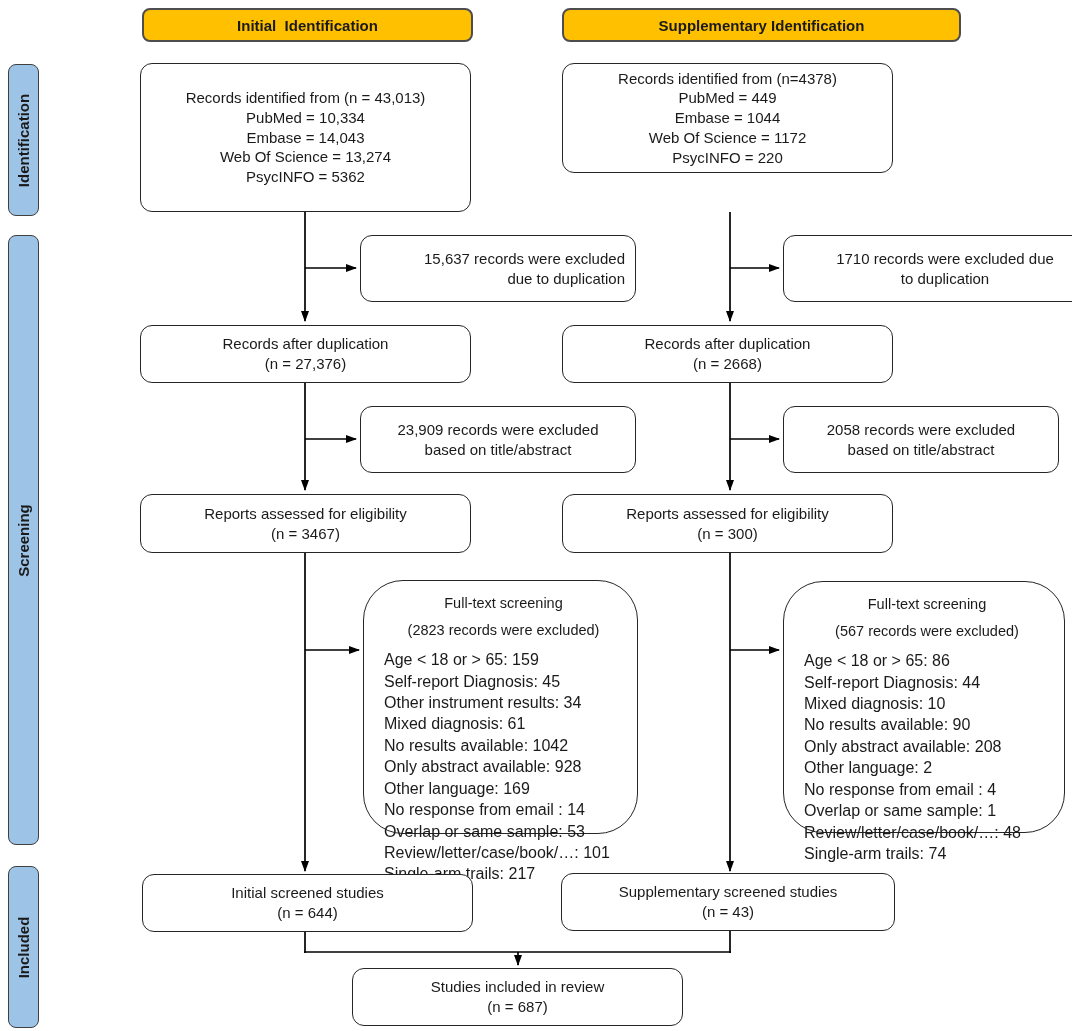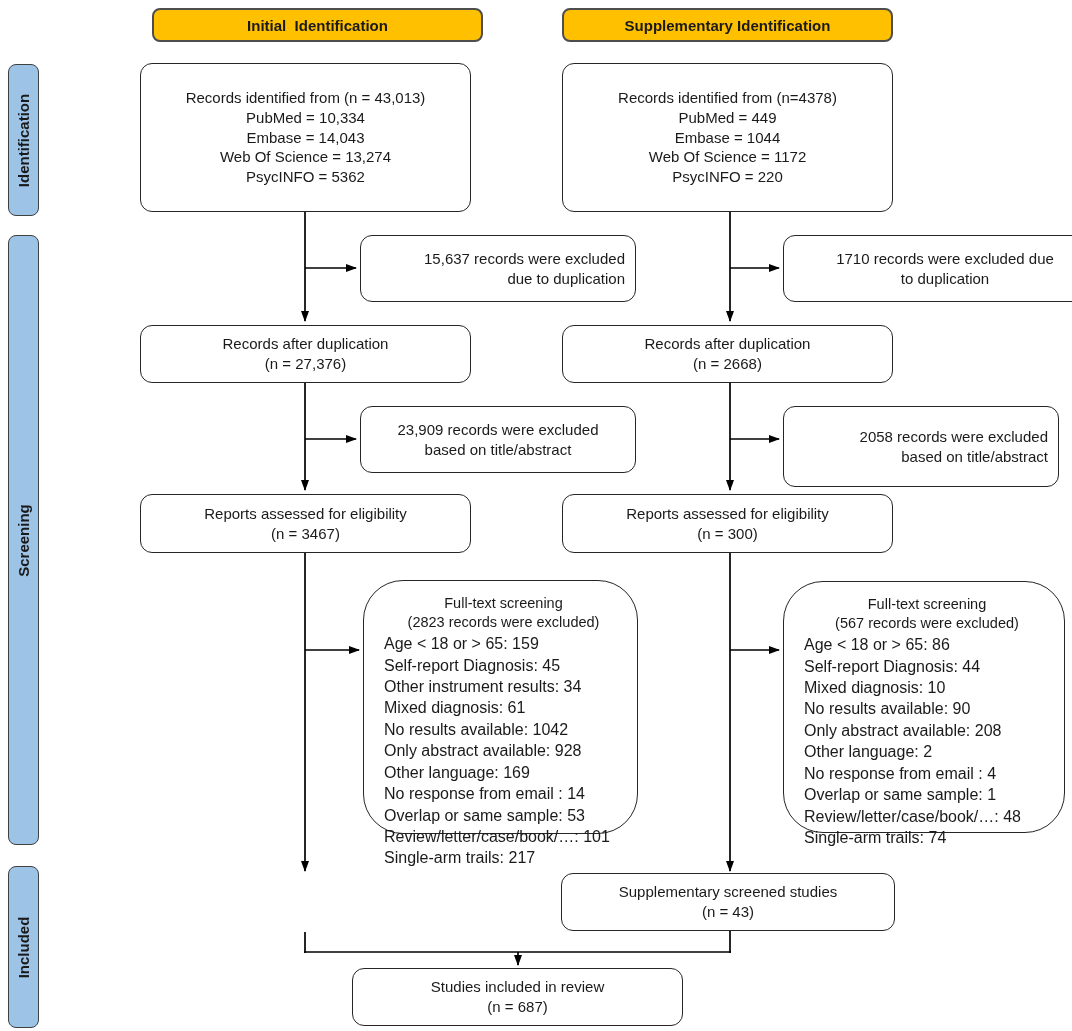"Initial Identification" div.stage-header { left: 152px -> 142px }
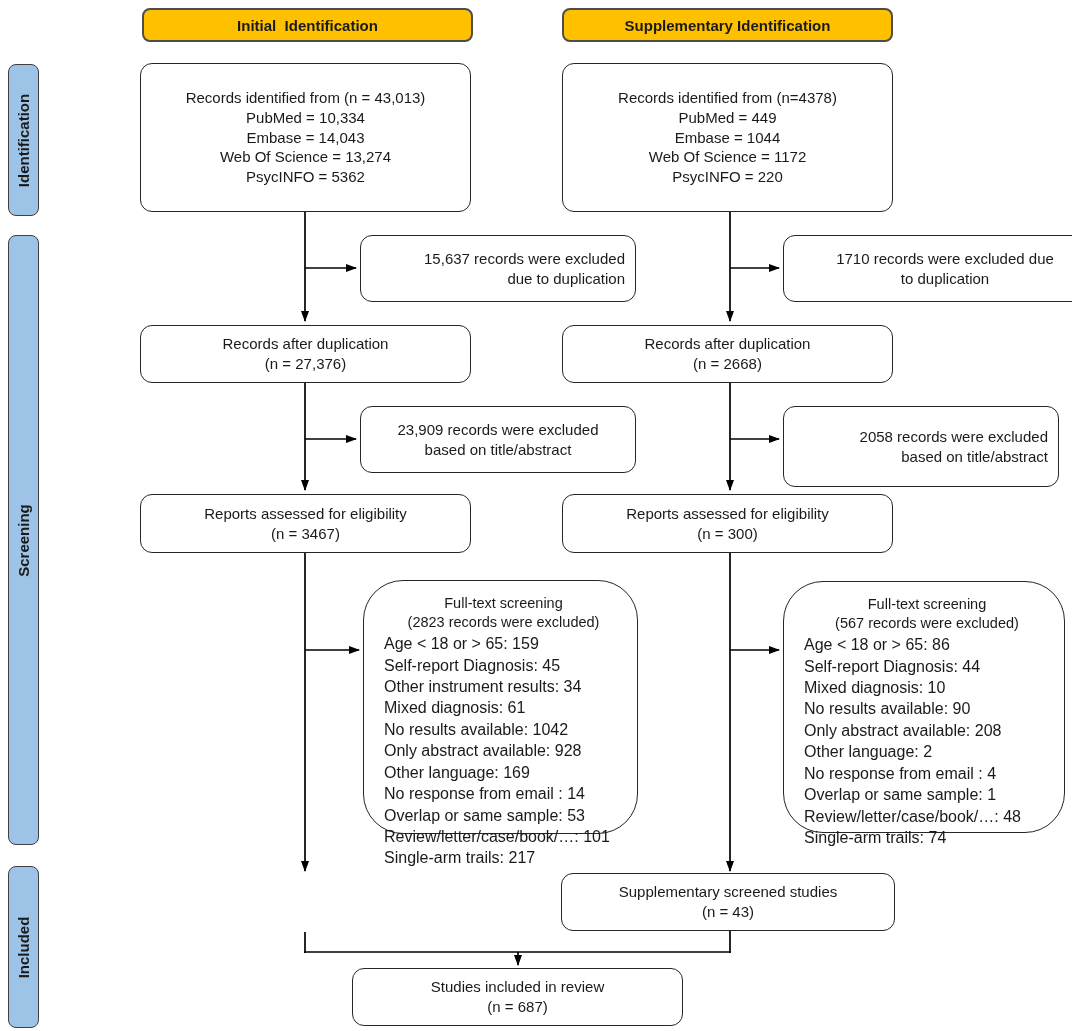"Supplementary Identification" div.stage-header { width: 331px -> 399px }
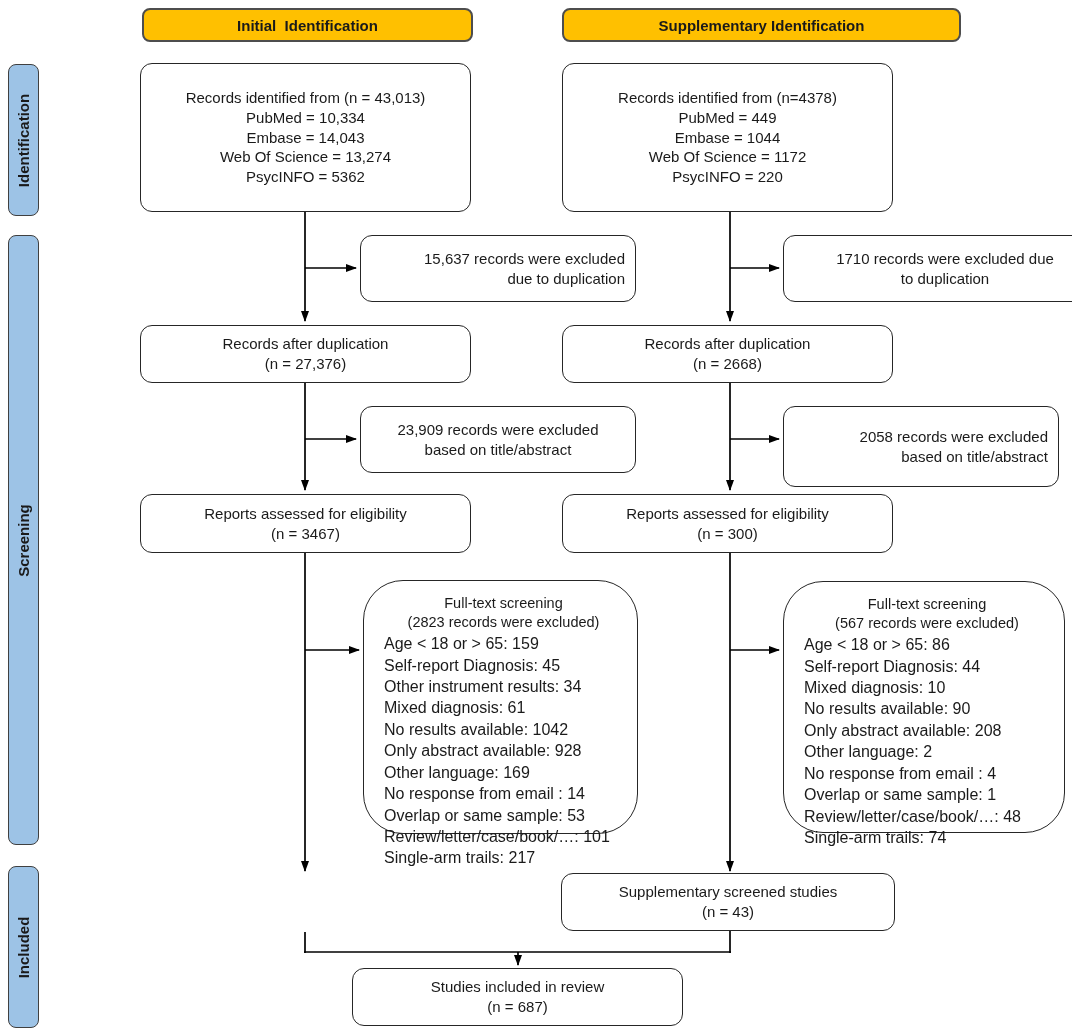"Records identified from (n=4378)" div.box { height: 149px -> 110px }
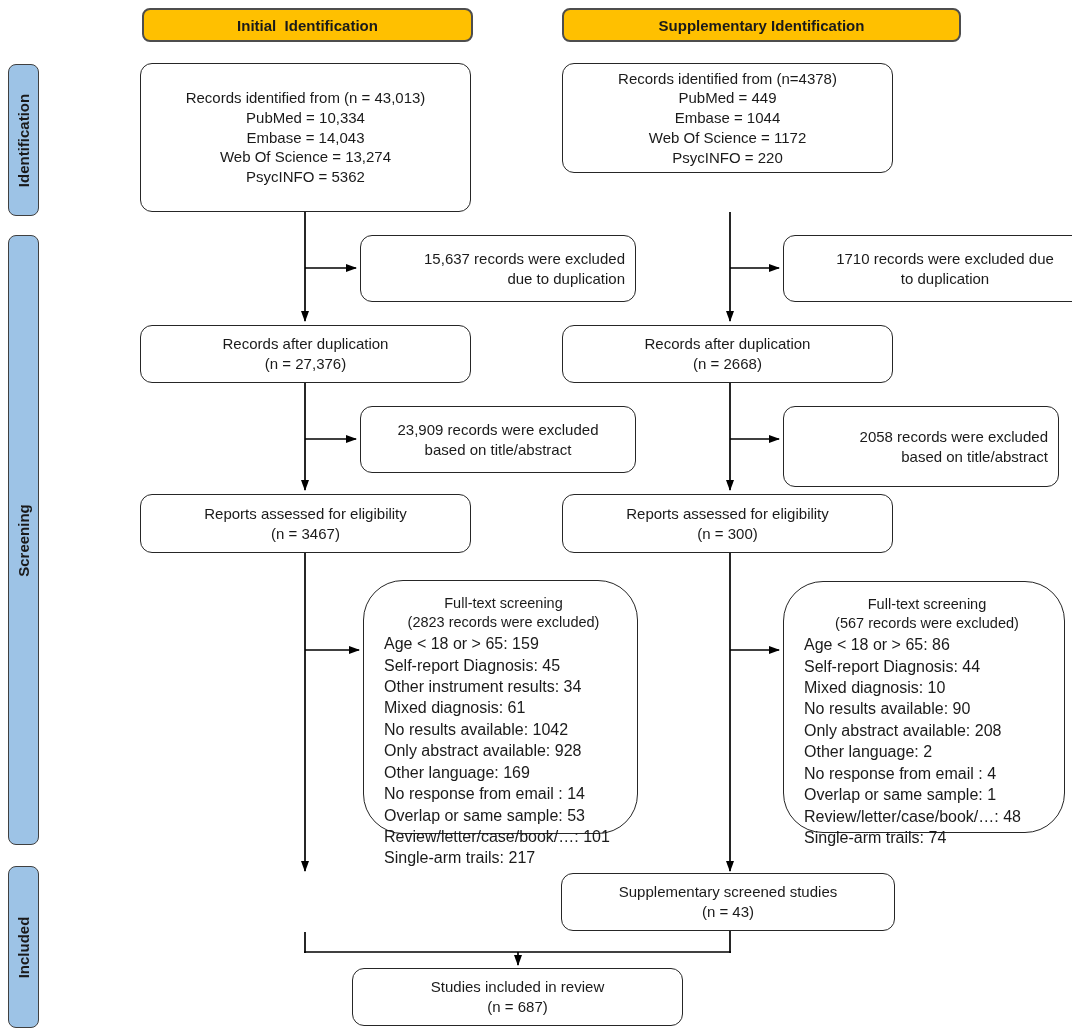"2058 records were excluded" div.box { align-items: flex-end -> none; height: 81px -> 67px }
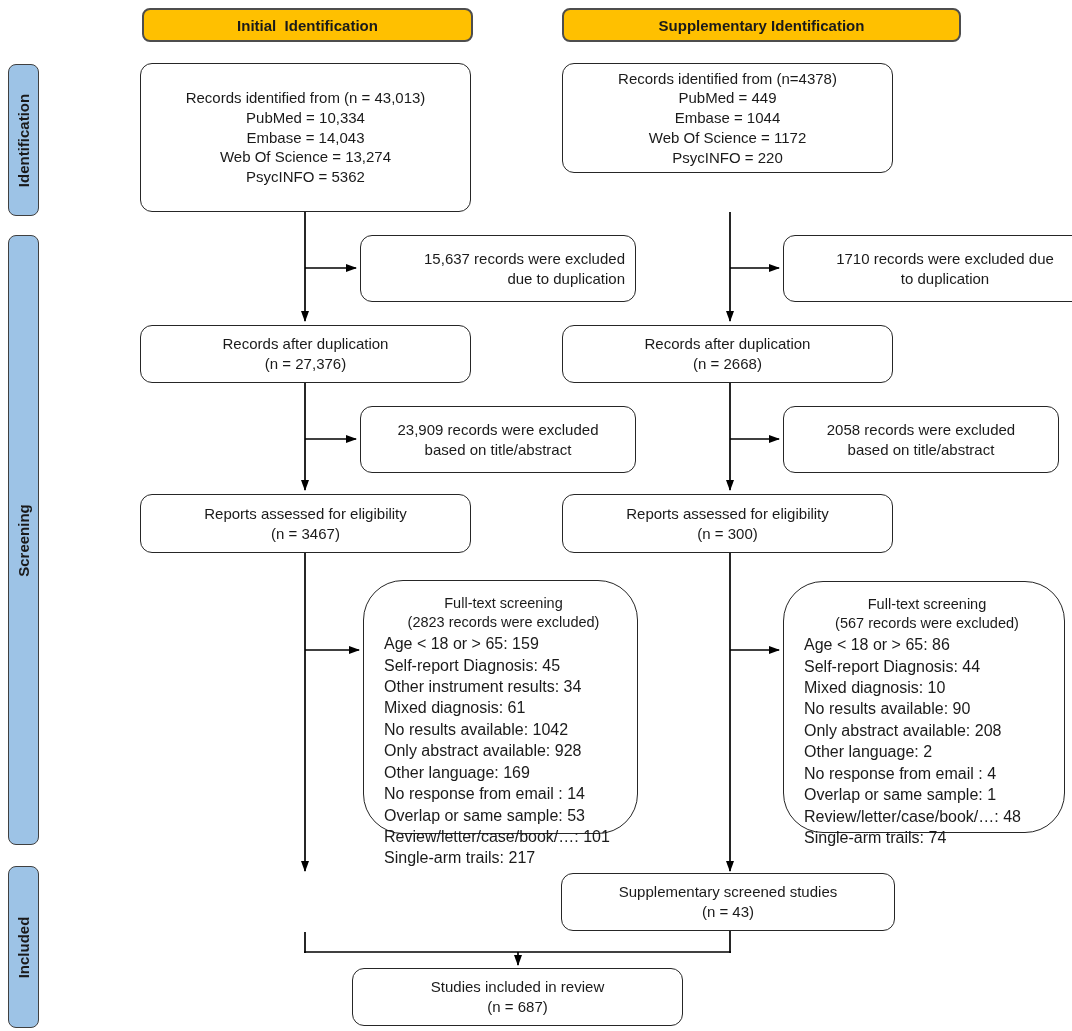"Full-text screening" .biground { gap: none -> 8px }
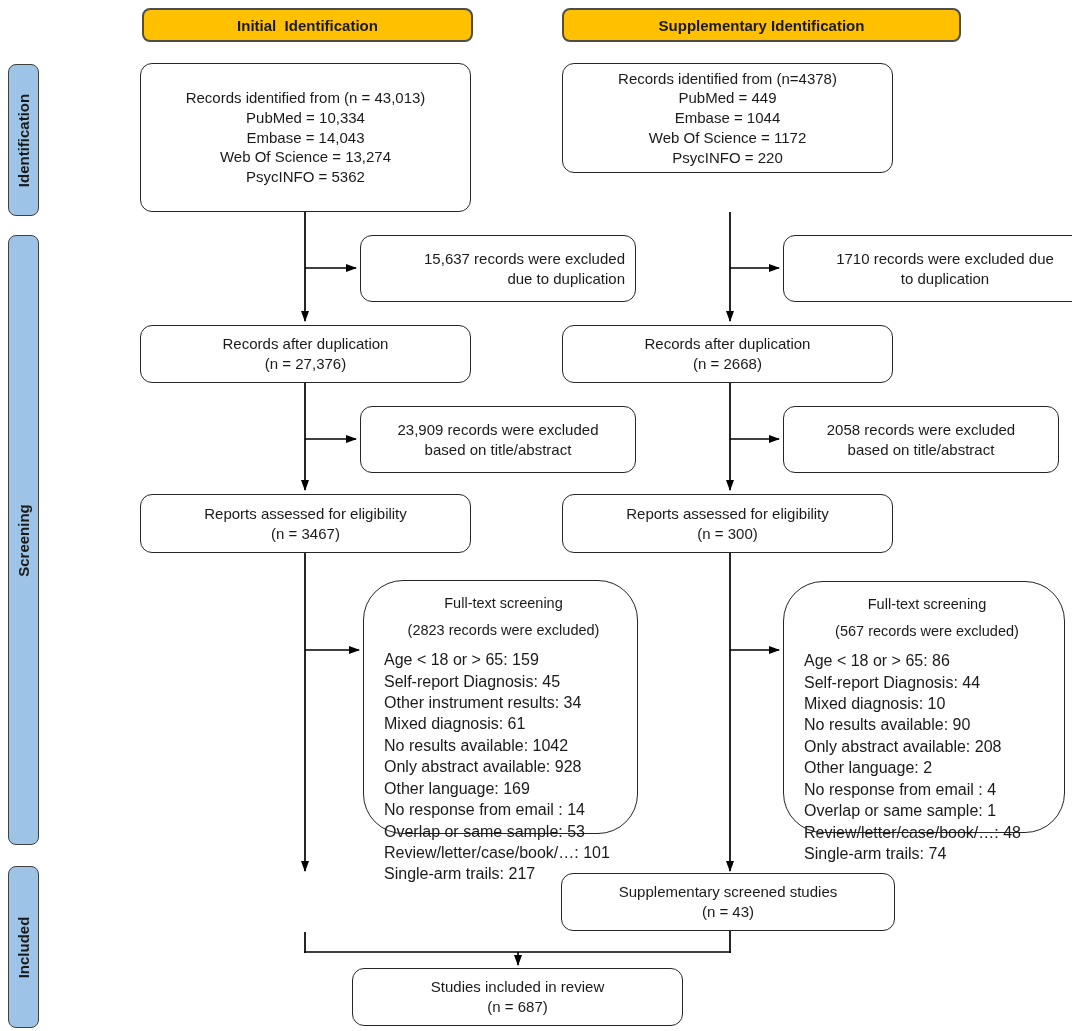"Initial screened studies" div.box { html: none -> <div> <div>Initial screened studies</div> <div>(n = 644)</div> </div> }
